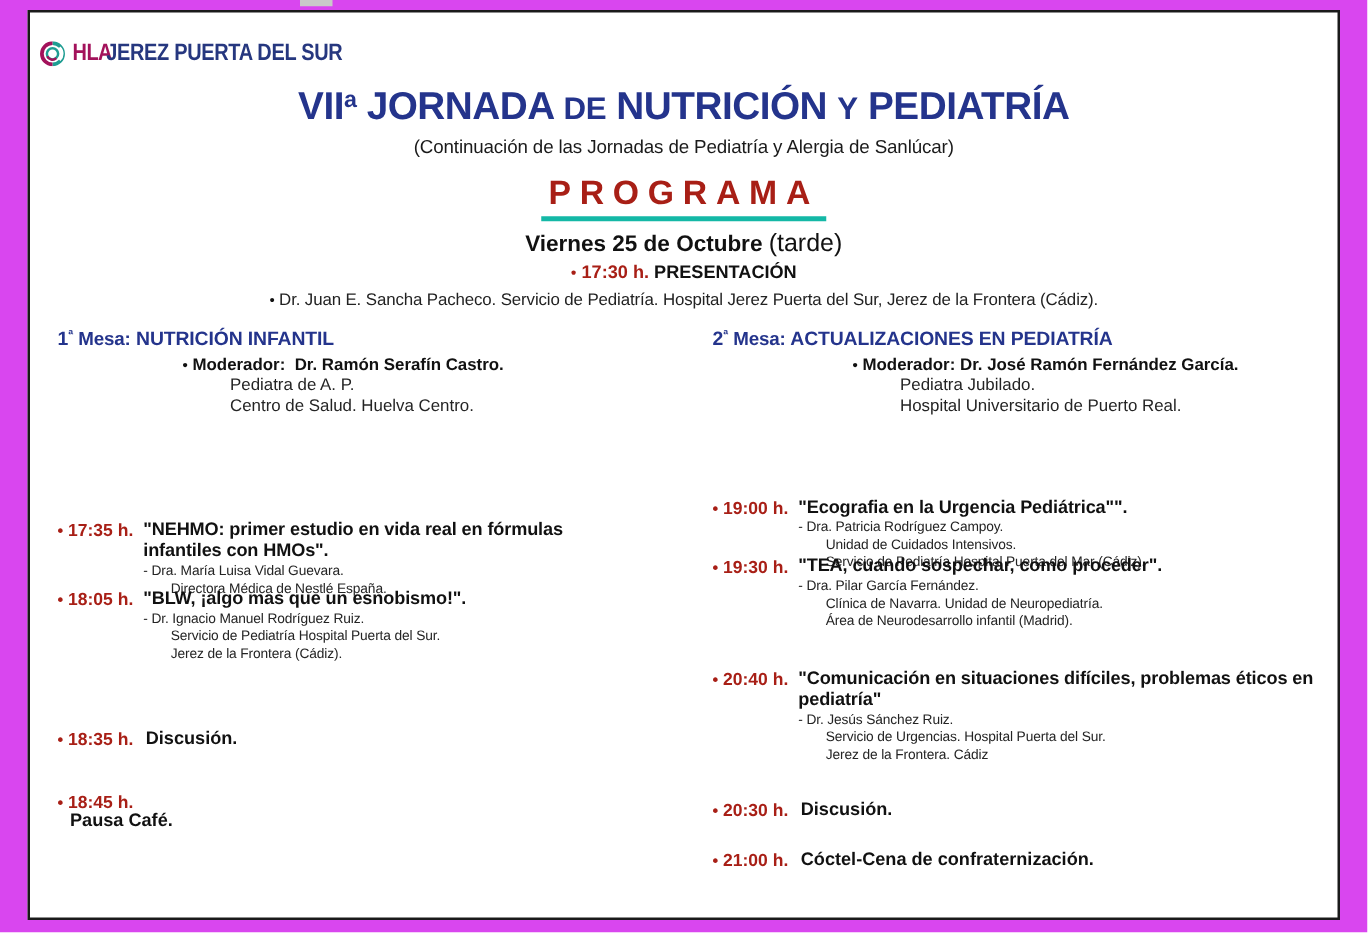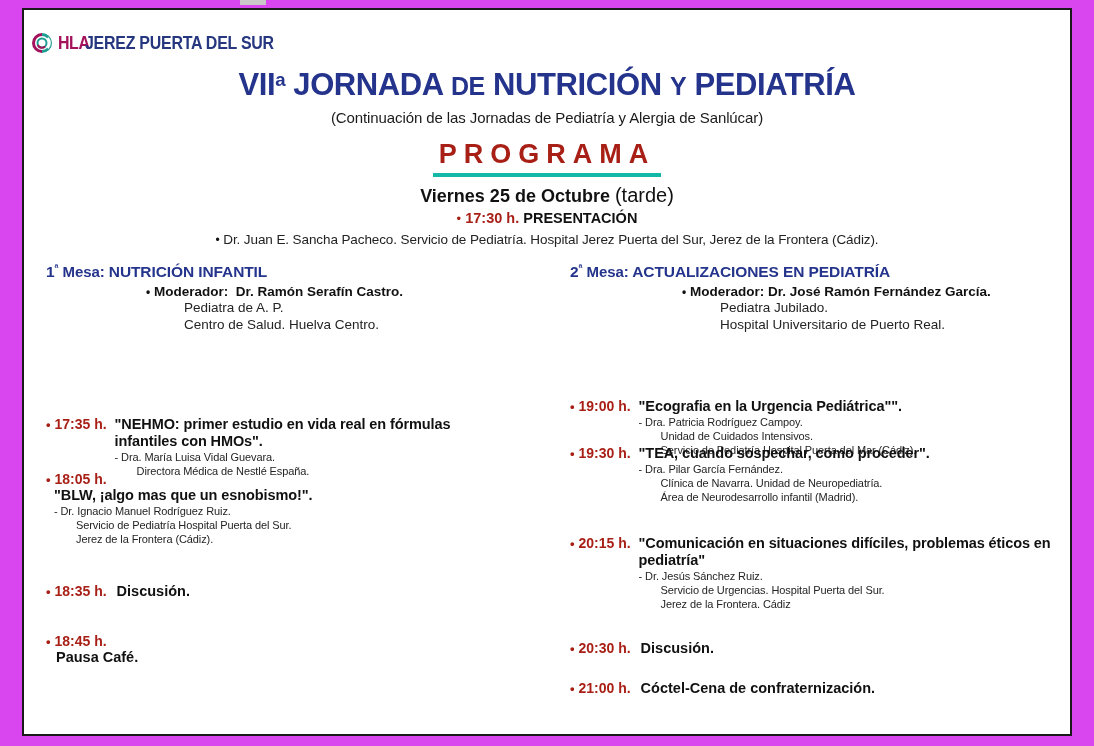"• 18:05 h." div.item { flex-direction: column -> none }
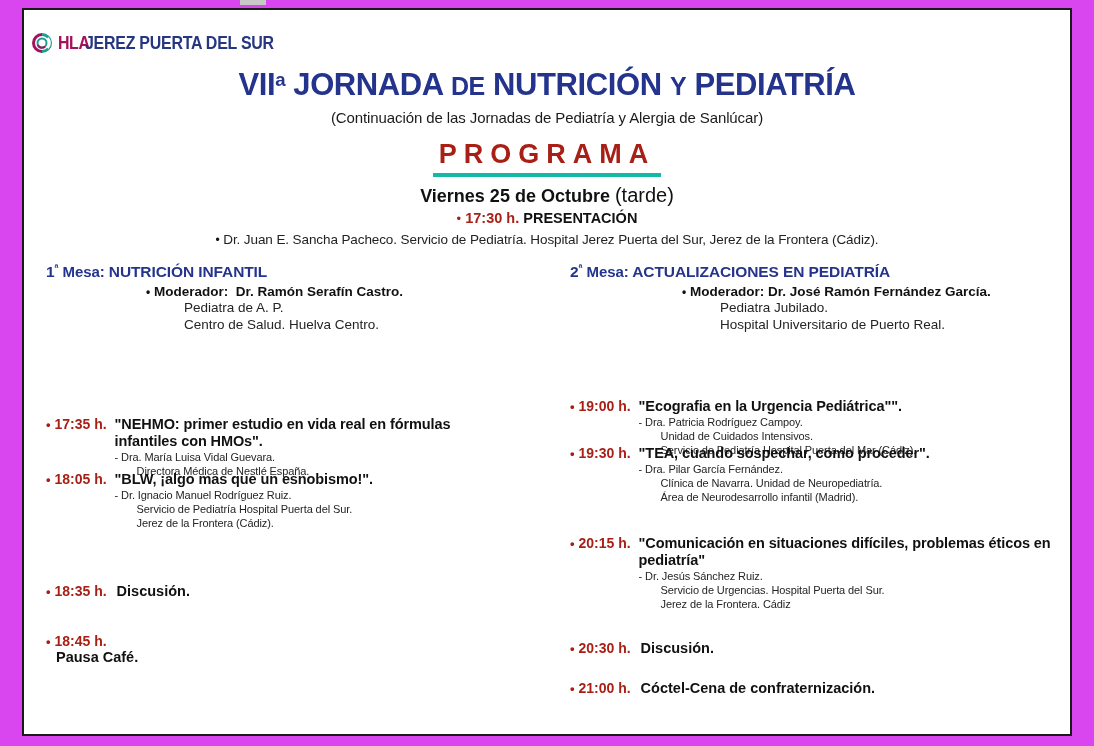"20:15 h." span { text: 20:15 -> 20:40 }
